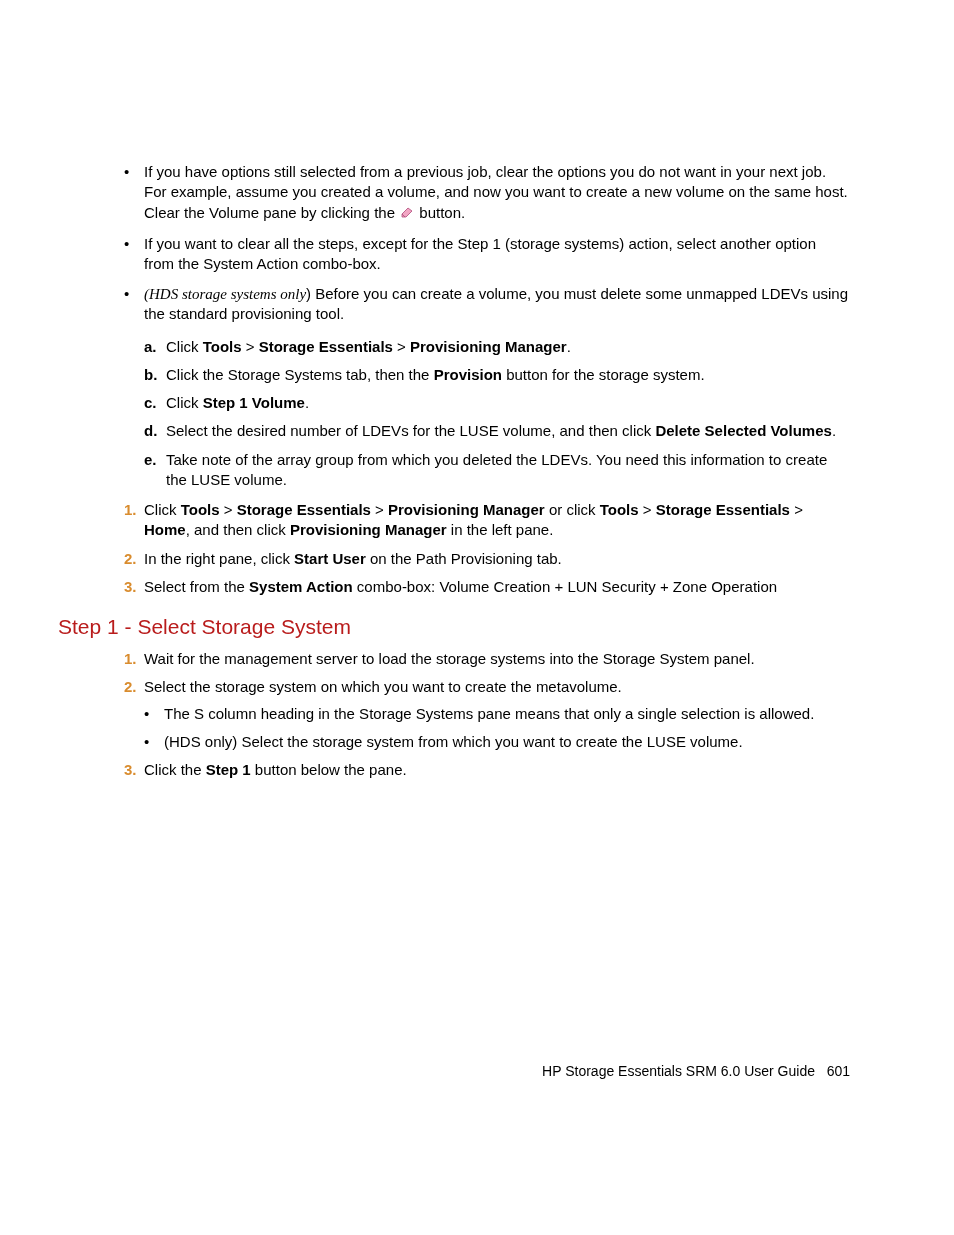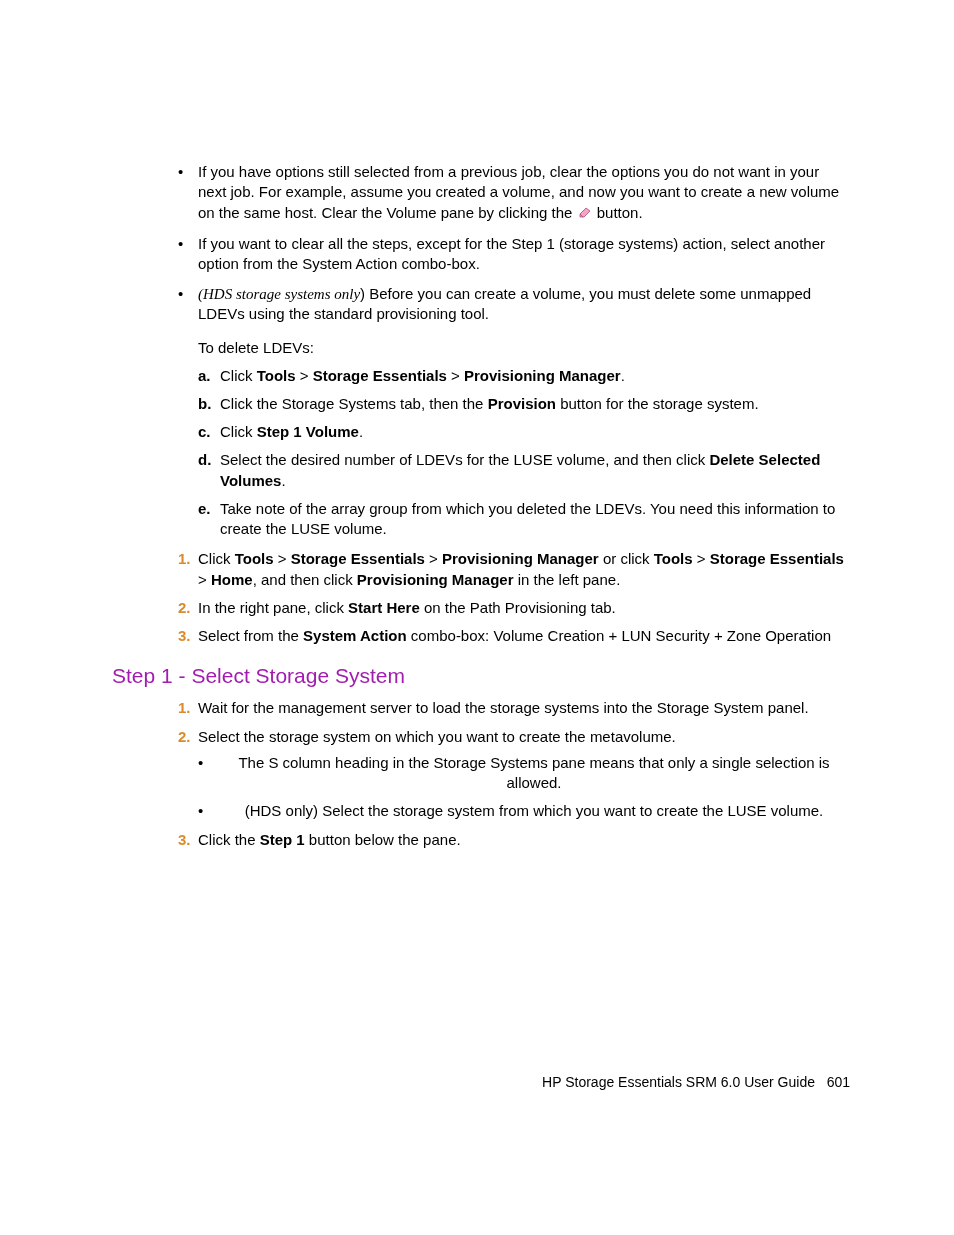"If you have options still" .page { padding: 162px 104px 0 110px -> 162px 104px 0 56px }
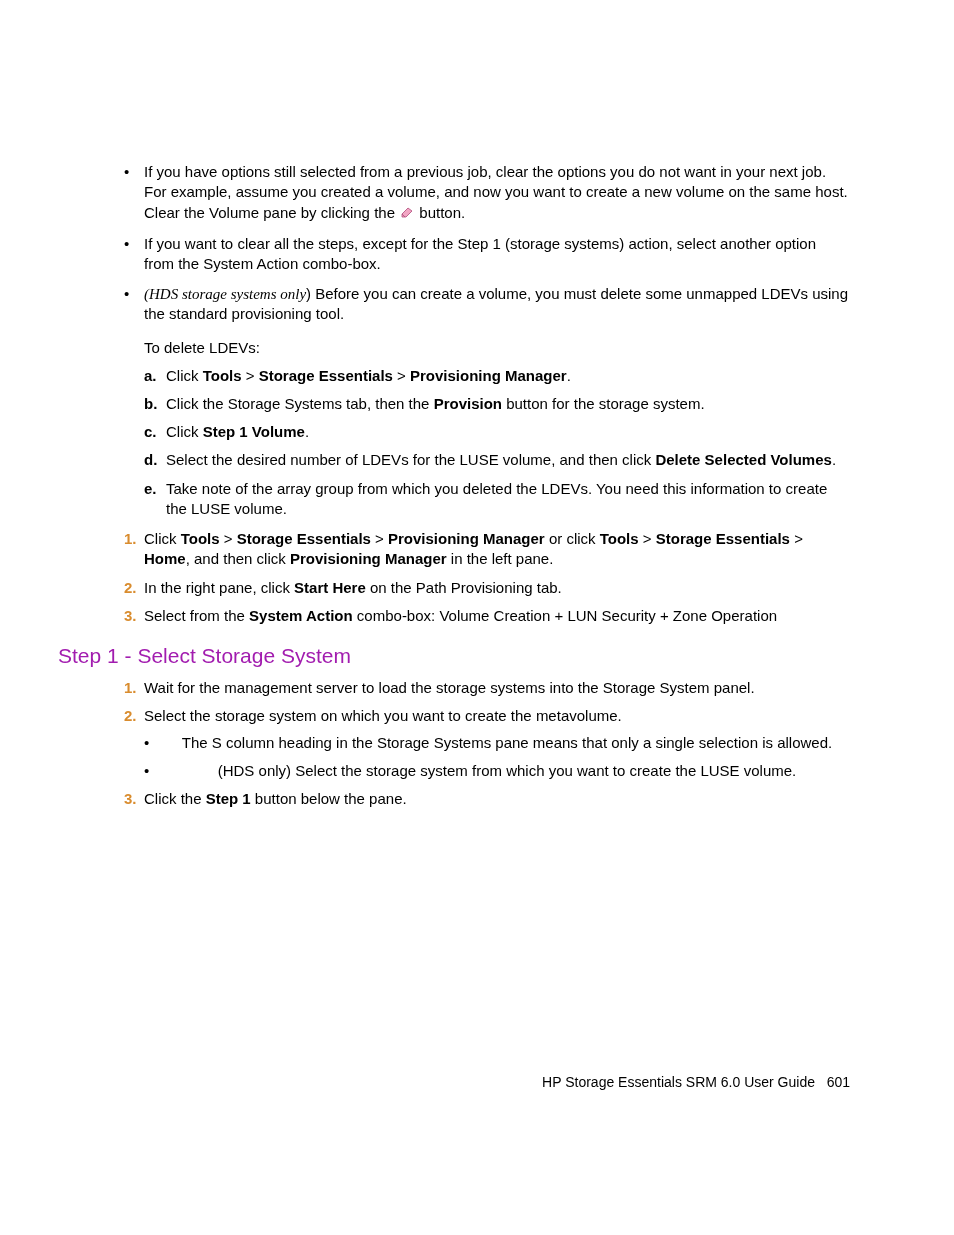"To delete LDEVs:" div.sub-intro { html: <div>To delete LDEVs:</div> -> none }
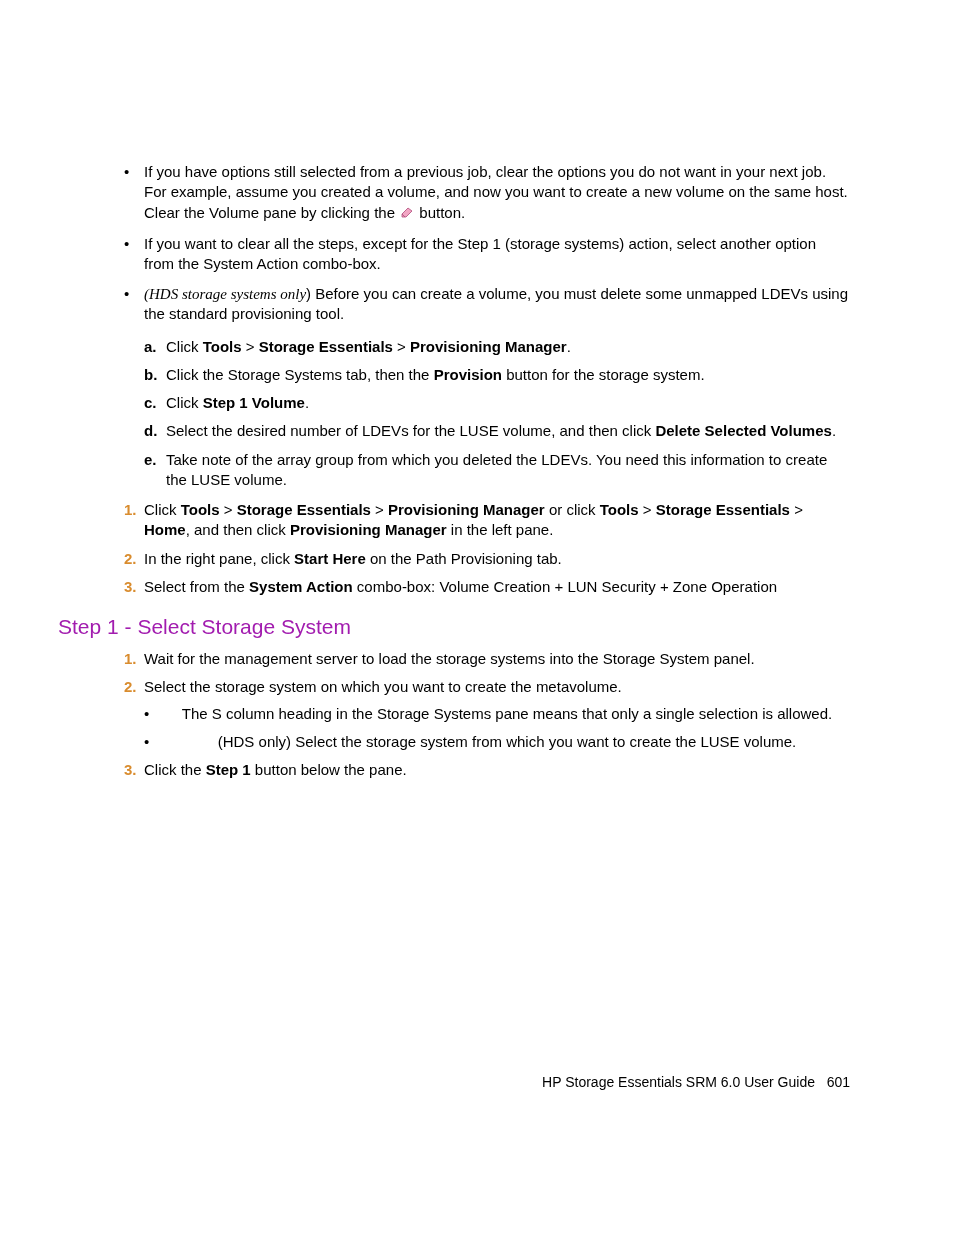"Start Here" b { text: Here -> User }
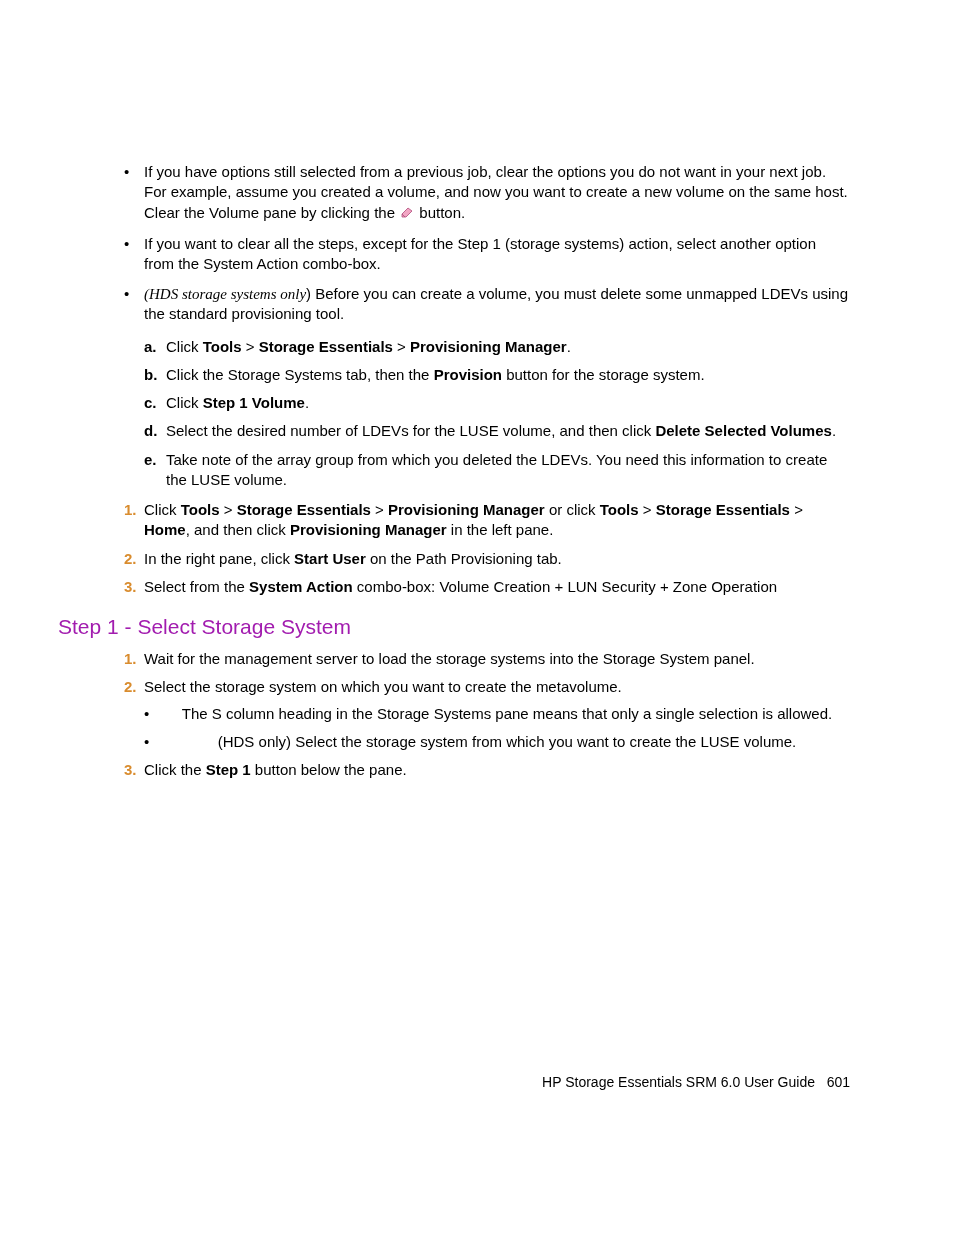"Step 1 - Select Storage" .section-heading { color: #a21caf -> #b91c1c }
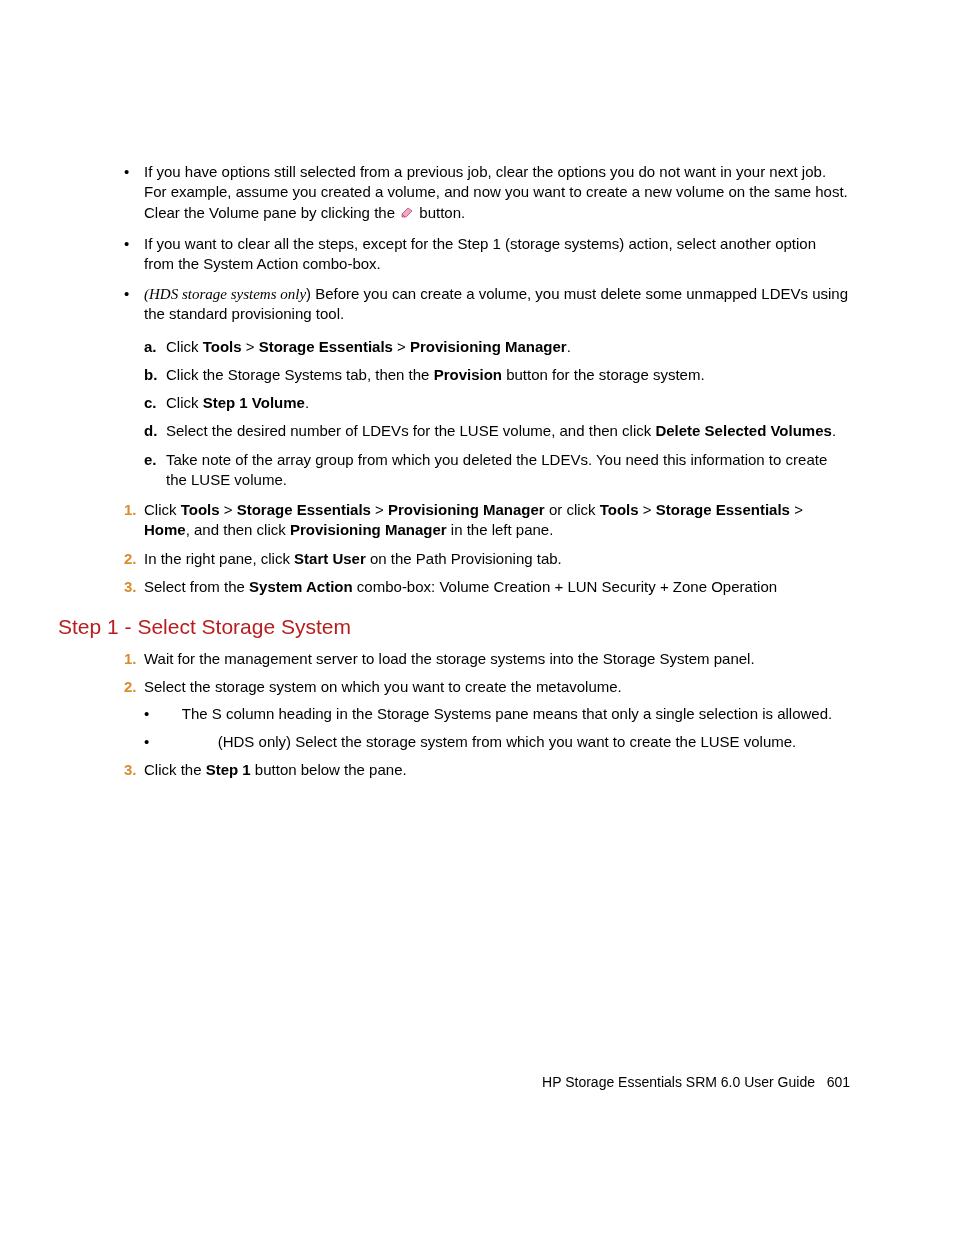"The S column heading in" .sub-bullet { text-align: center -> none }
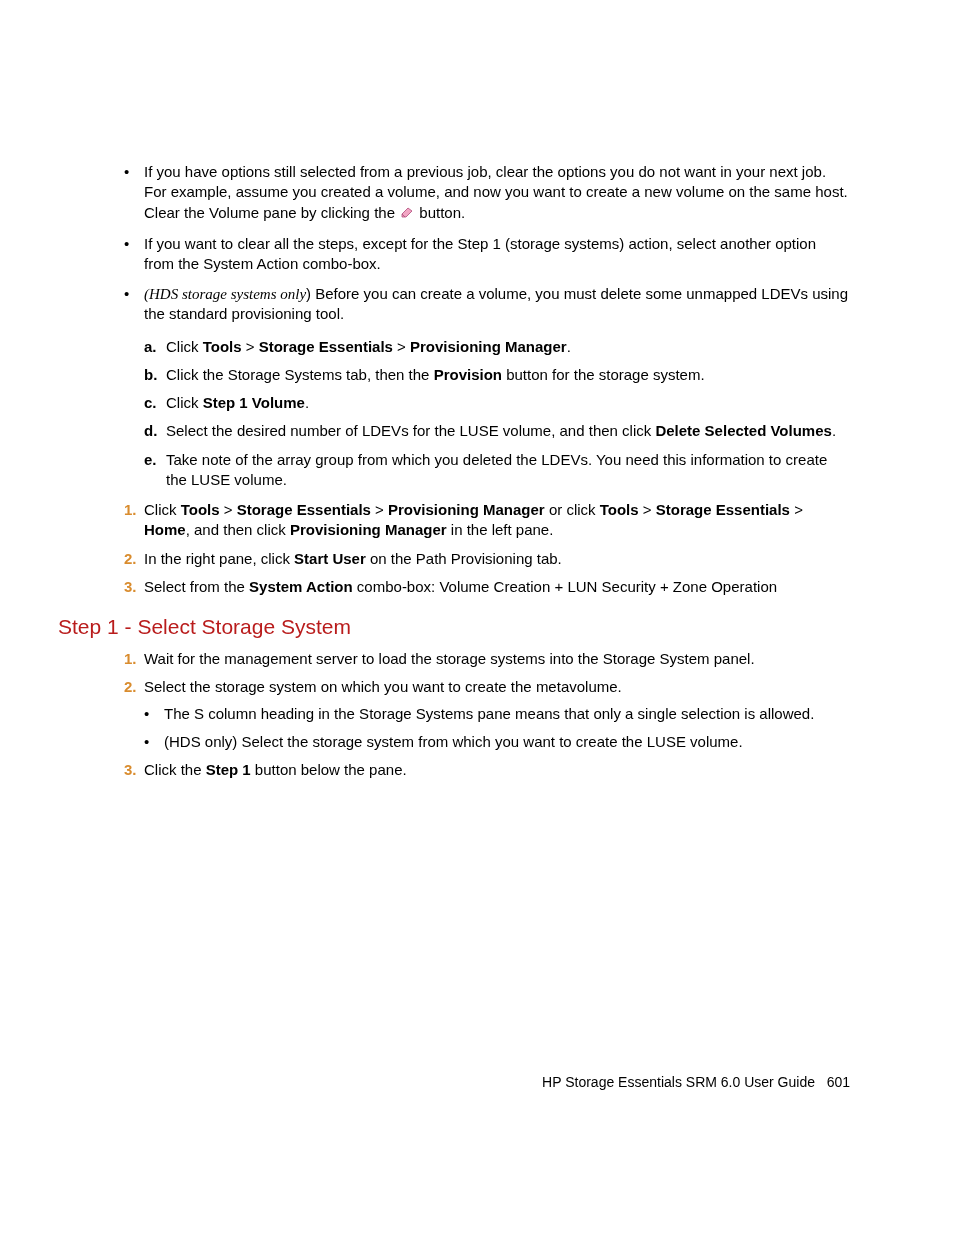"HP Storage Essentials SRM 6.0" .footer { bottom: 145px -> 156px }
